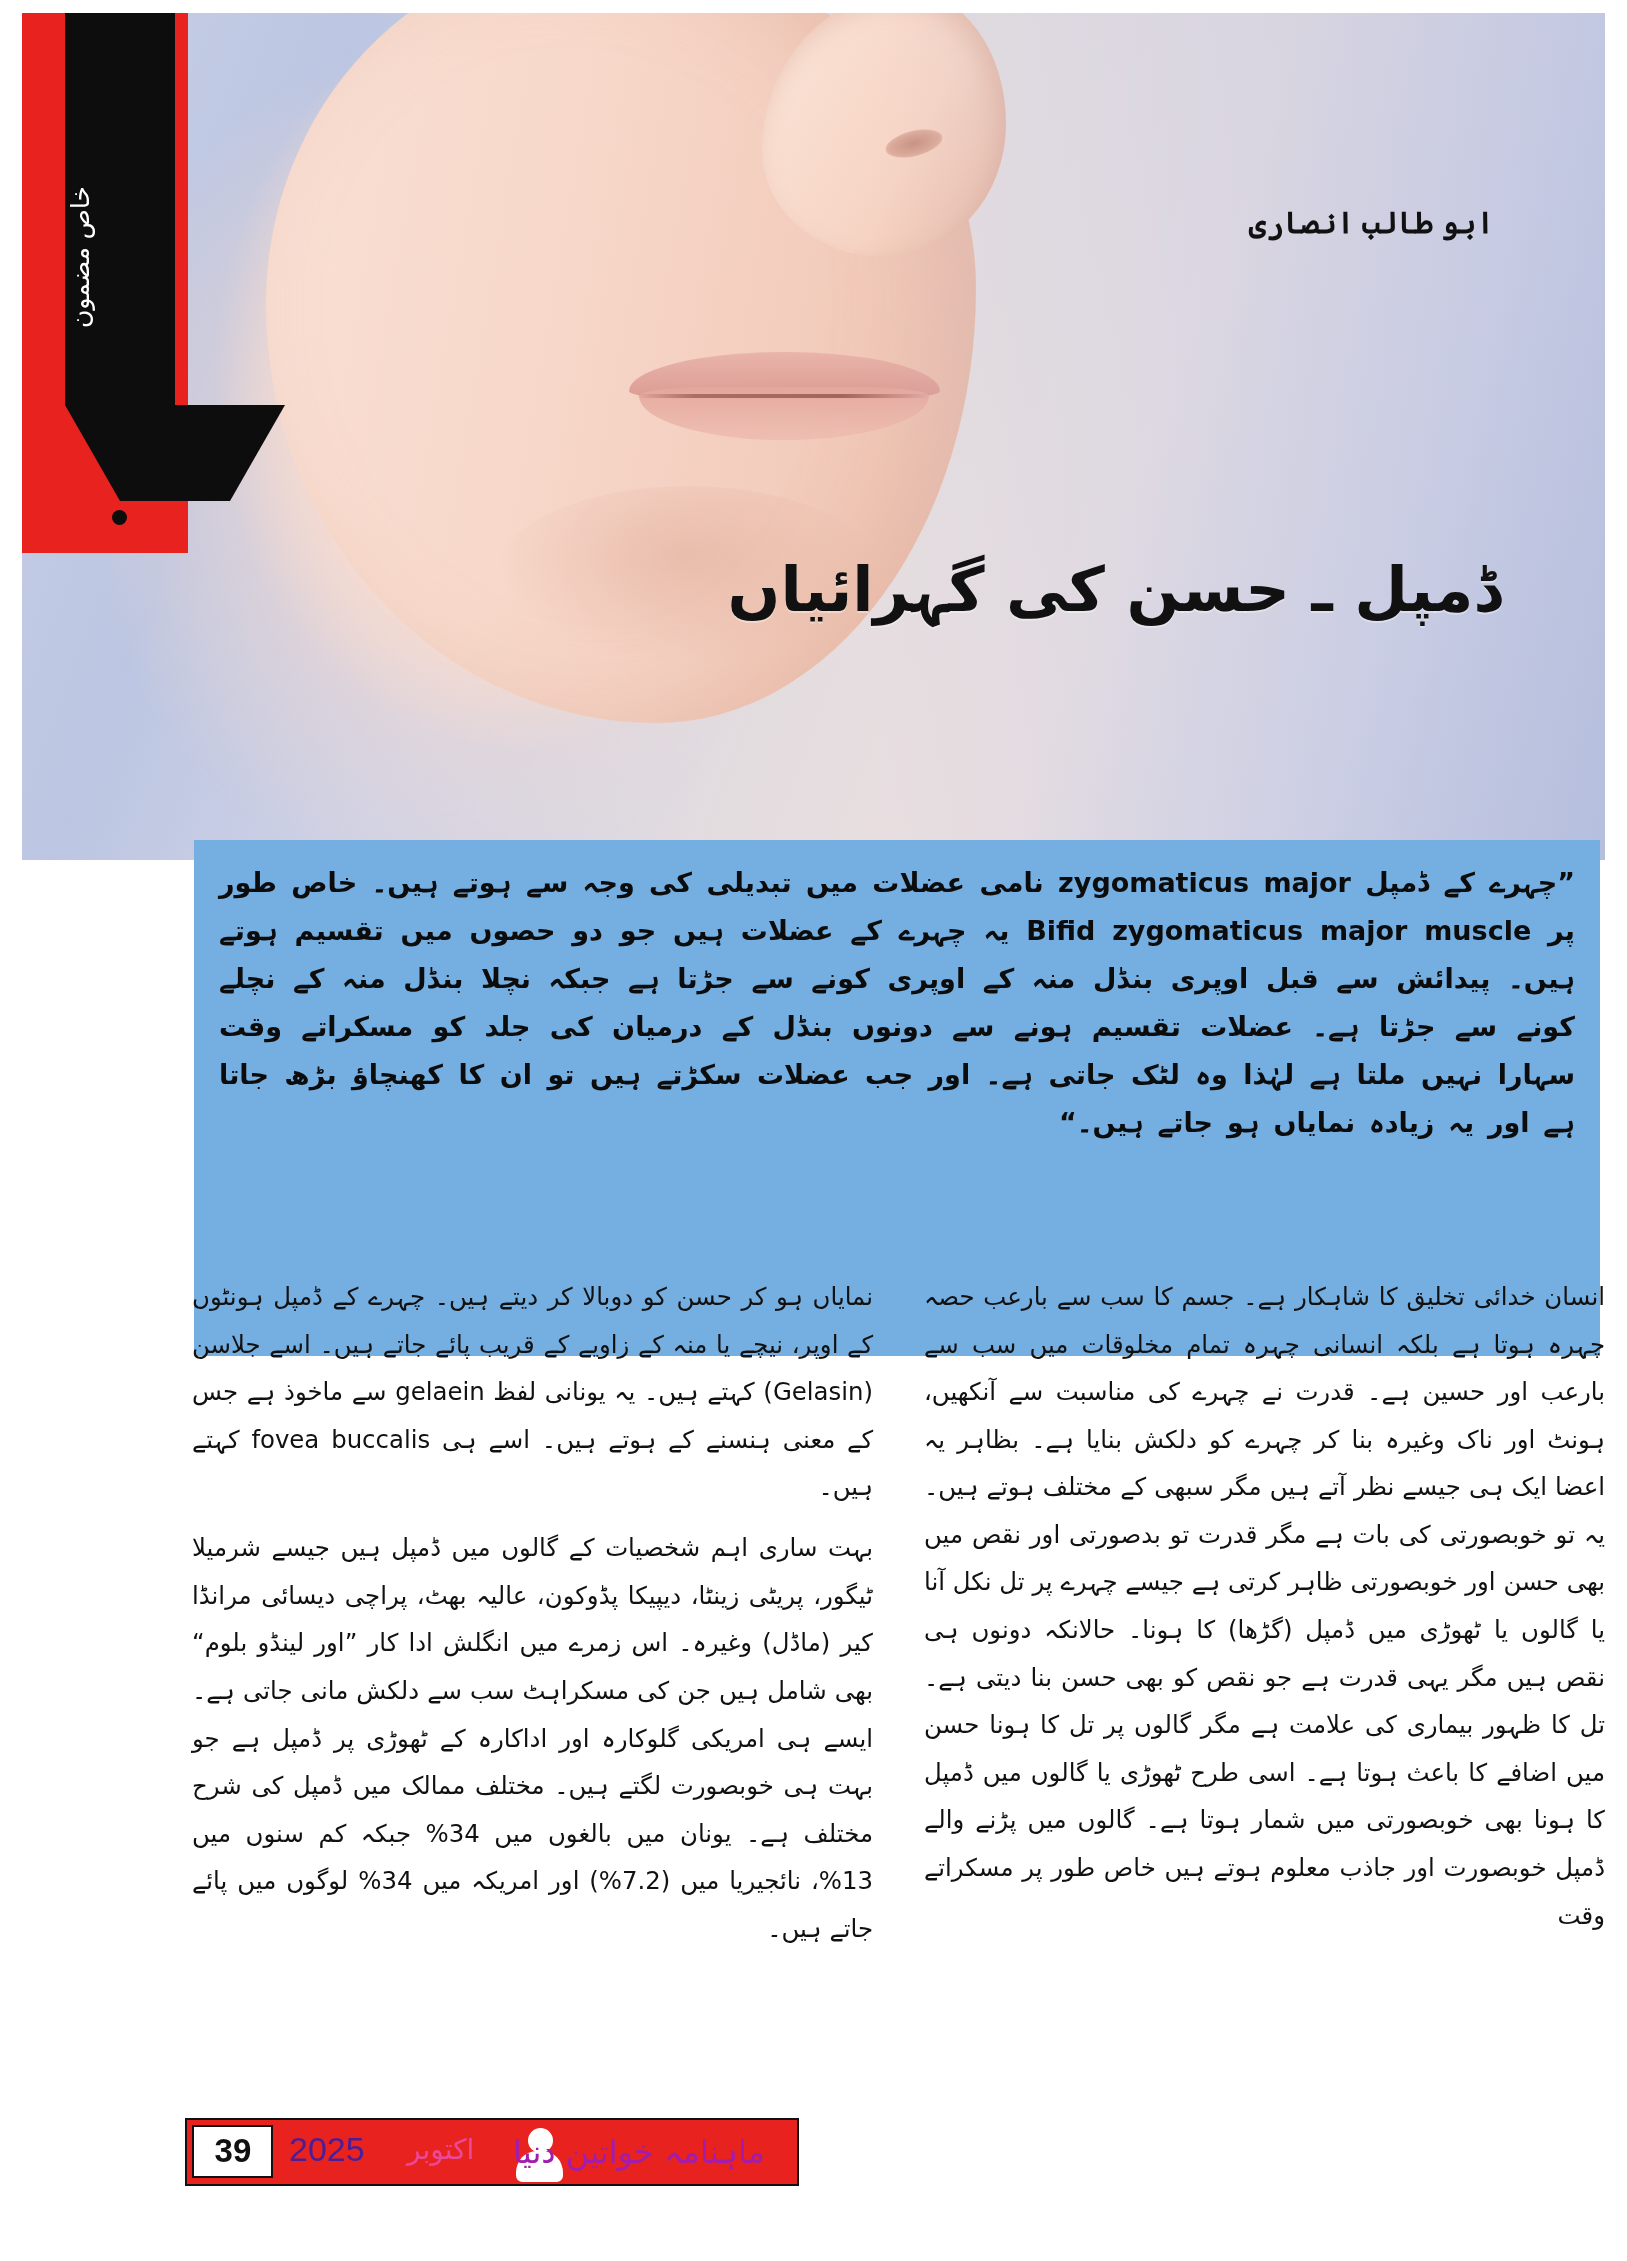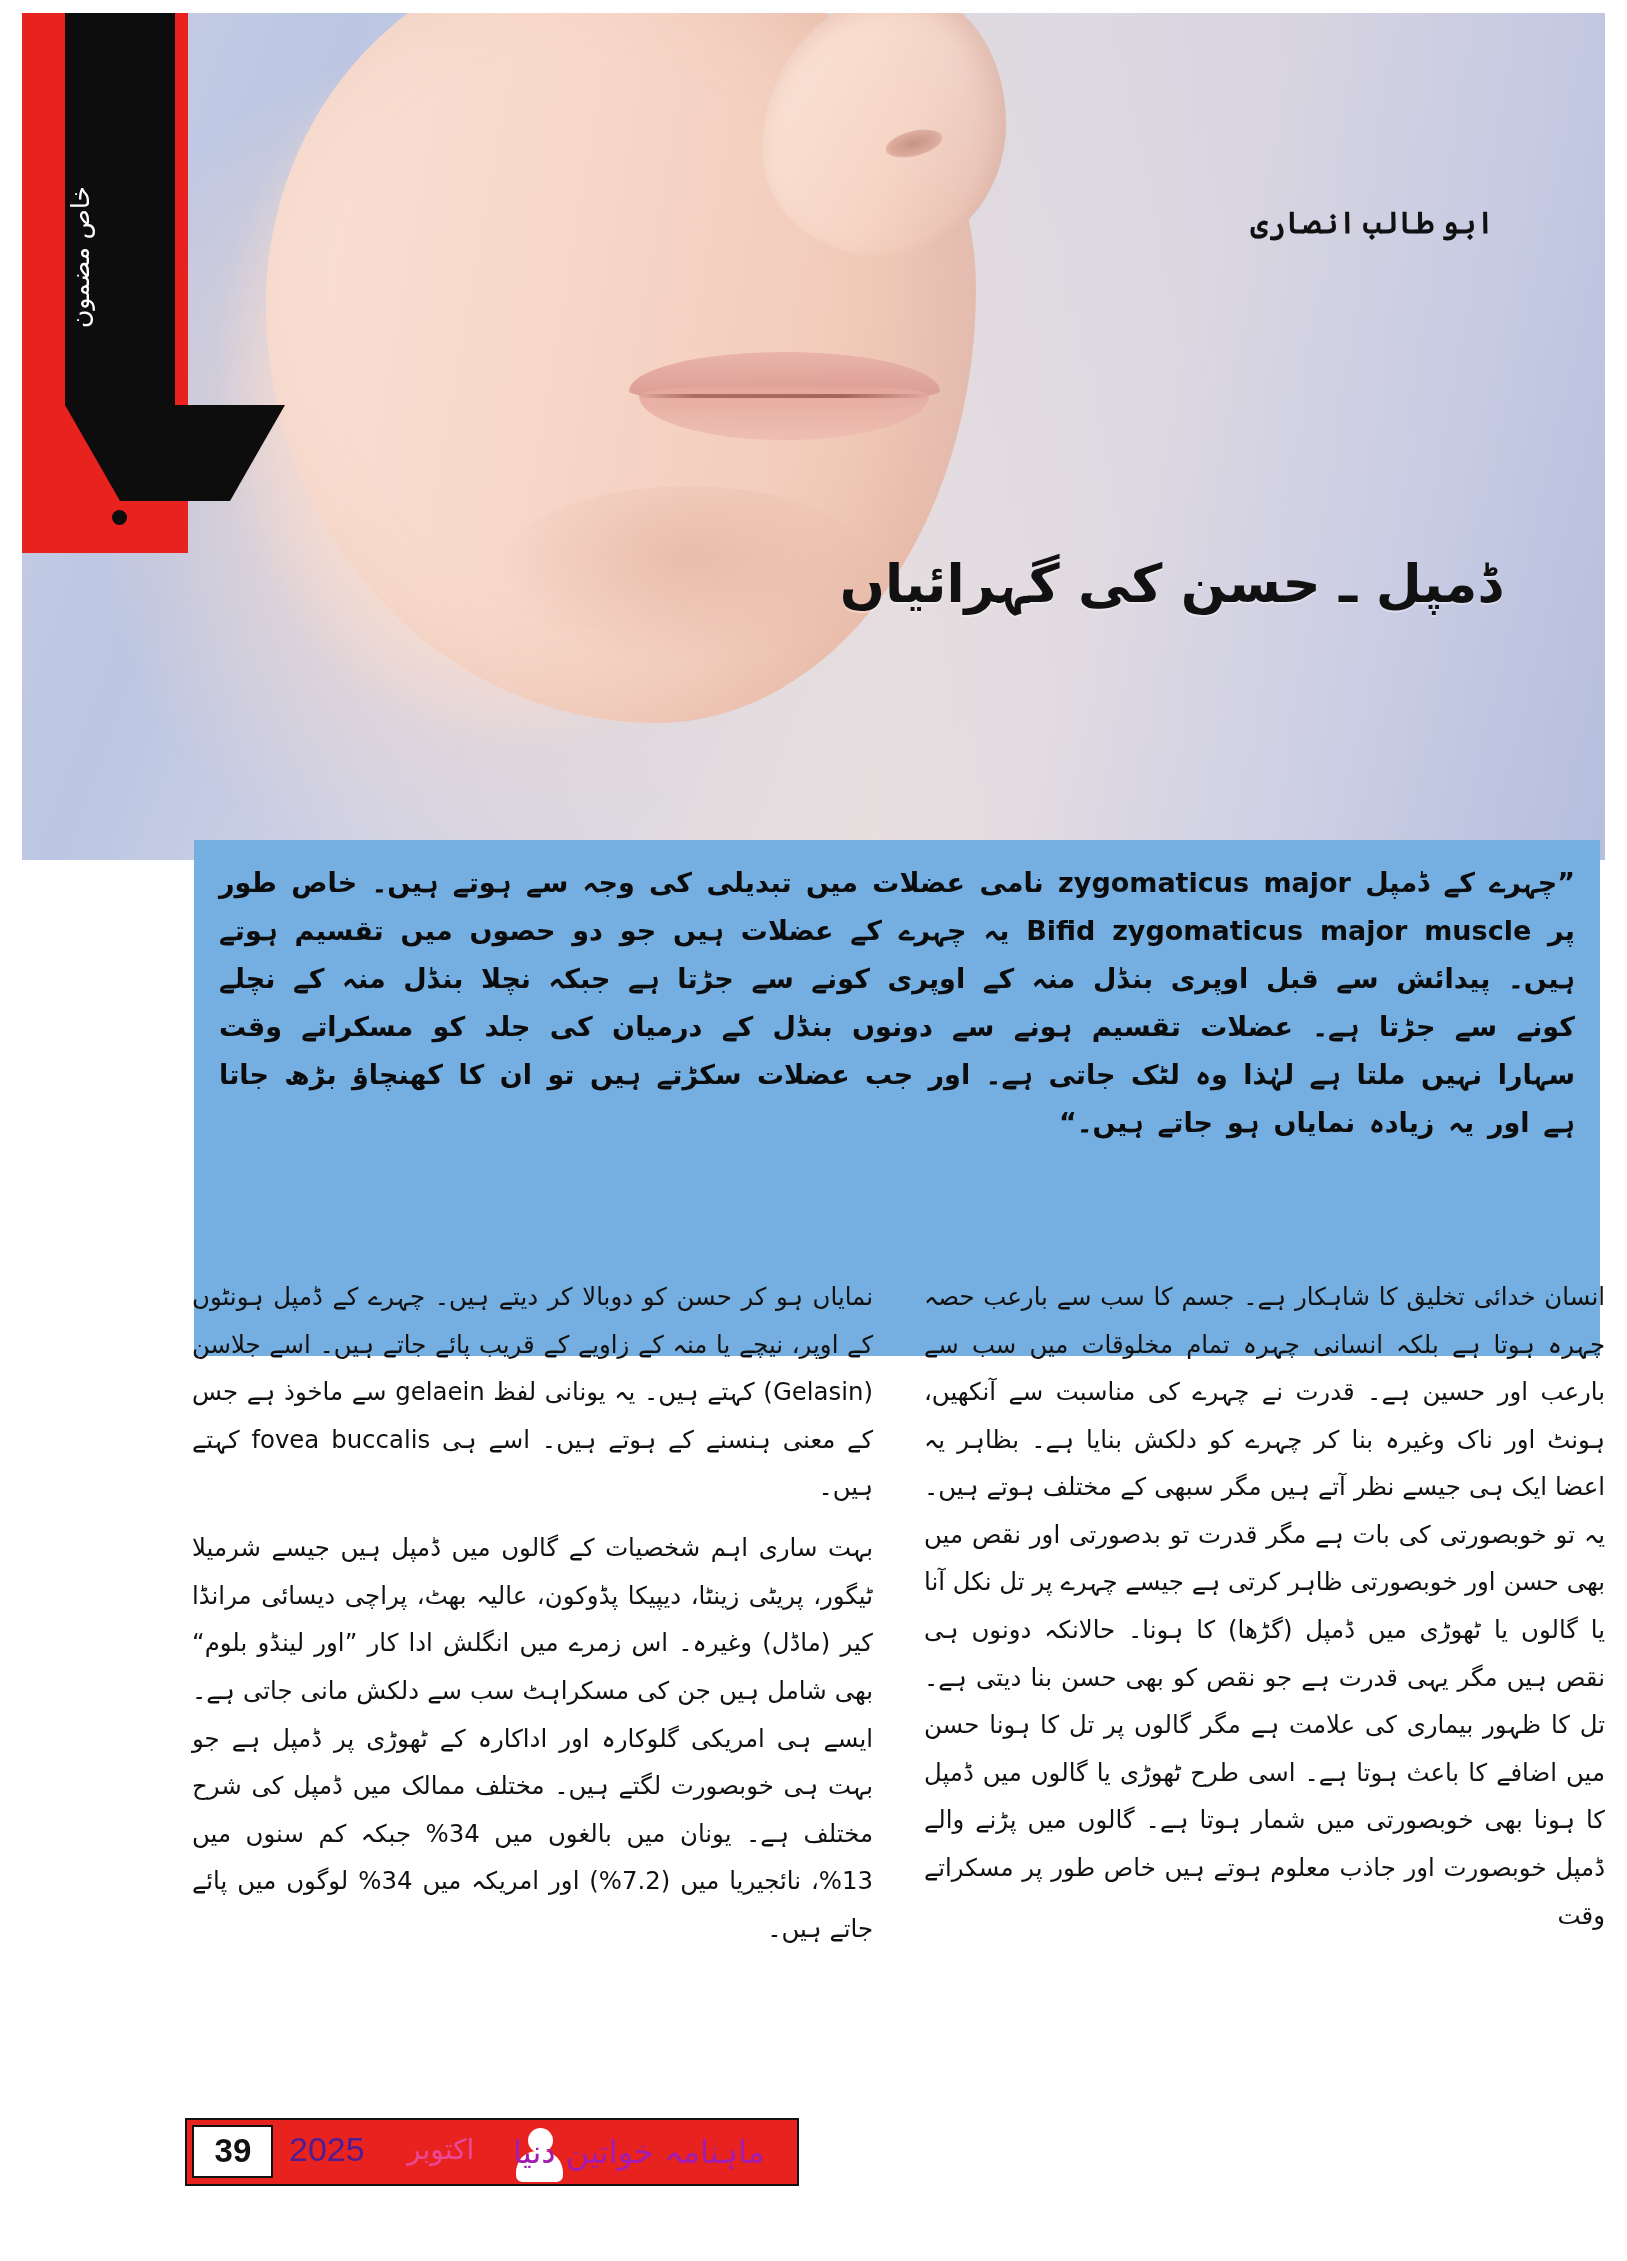"ابو طالب انصاری" .author { font-family: Liberation Serif, serif -> Liberation Sans, sans-serif }
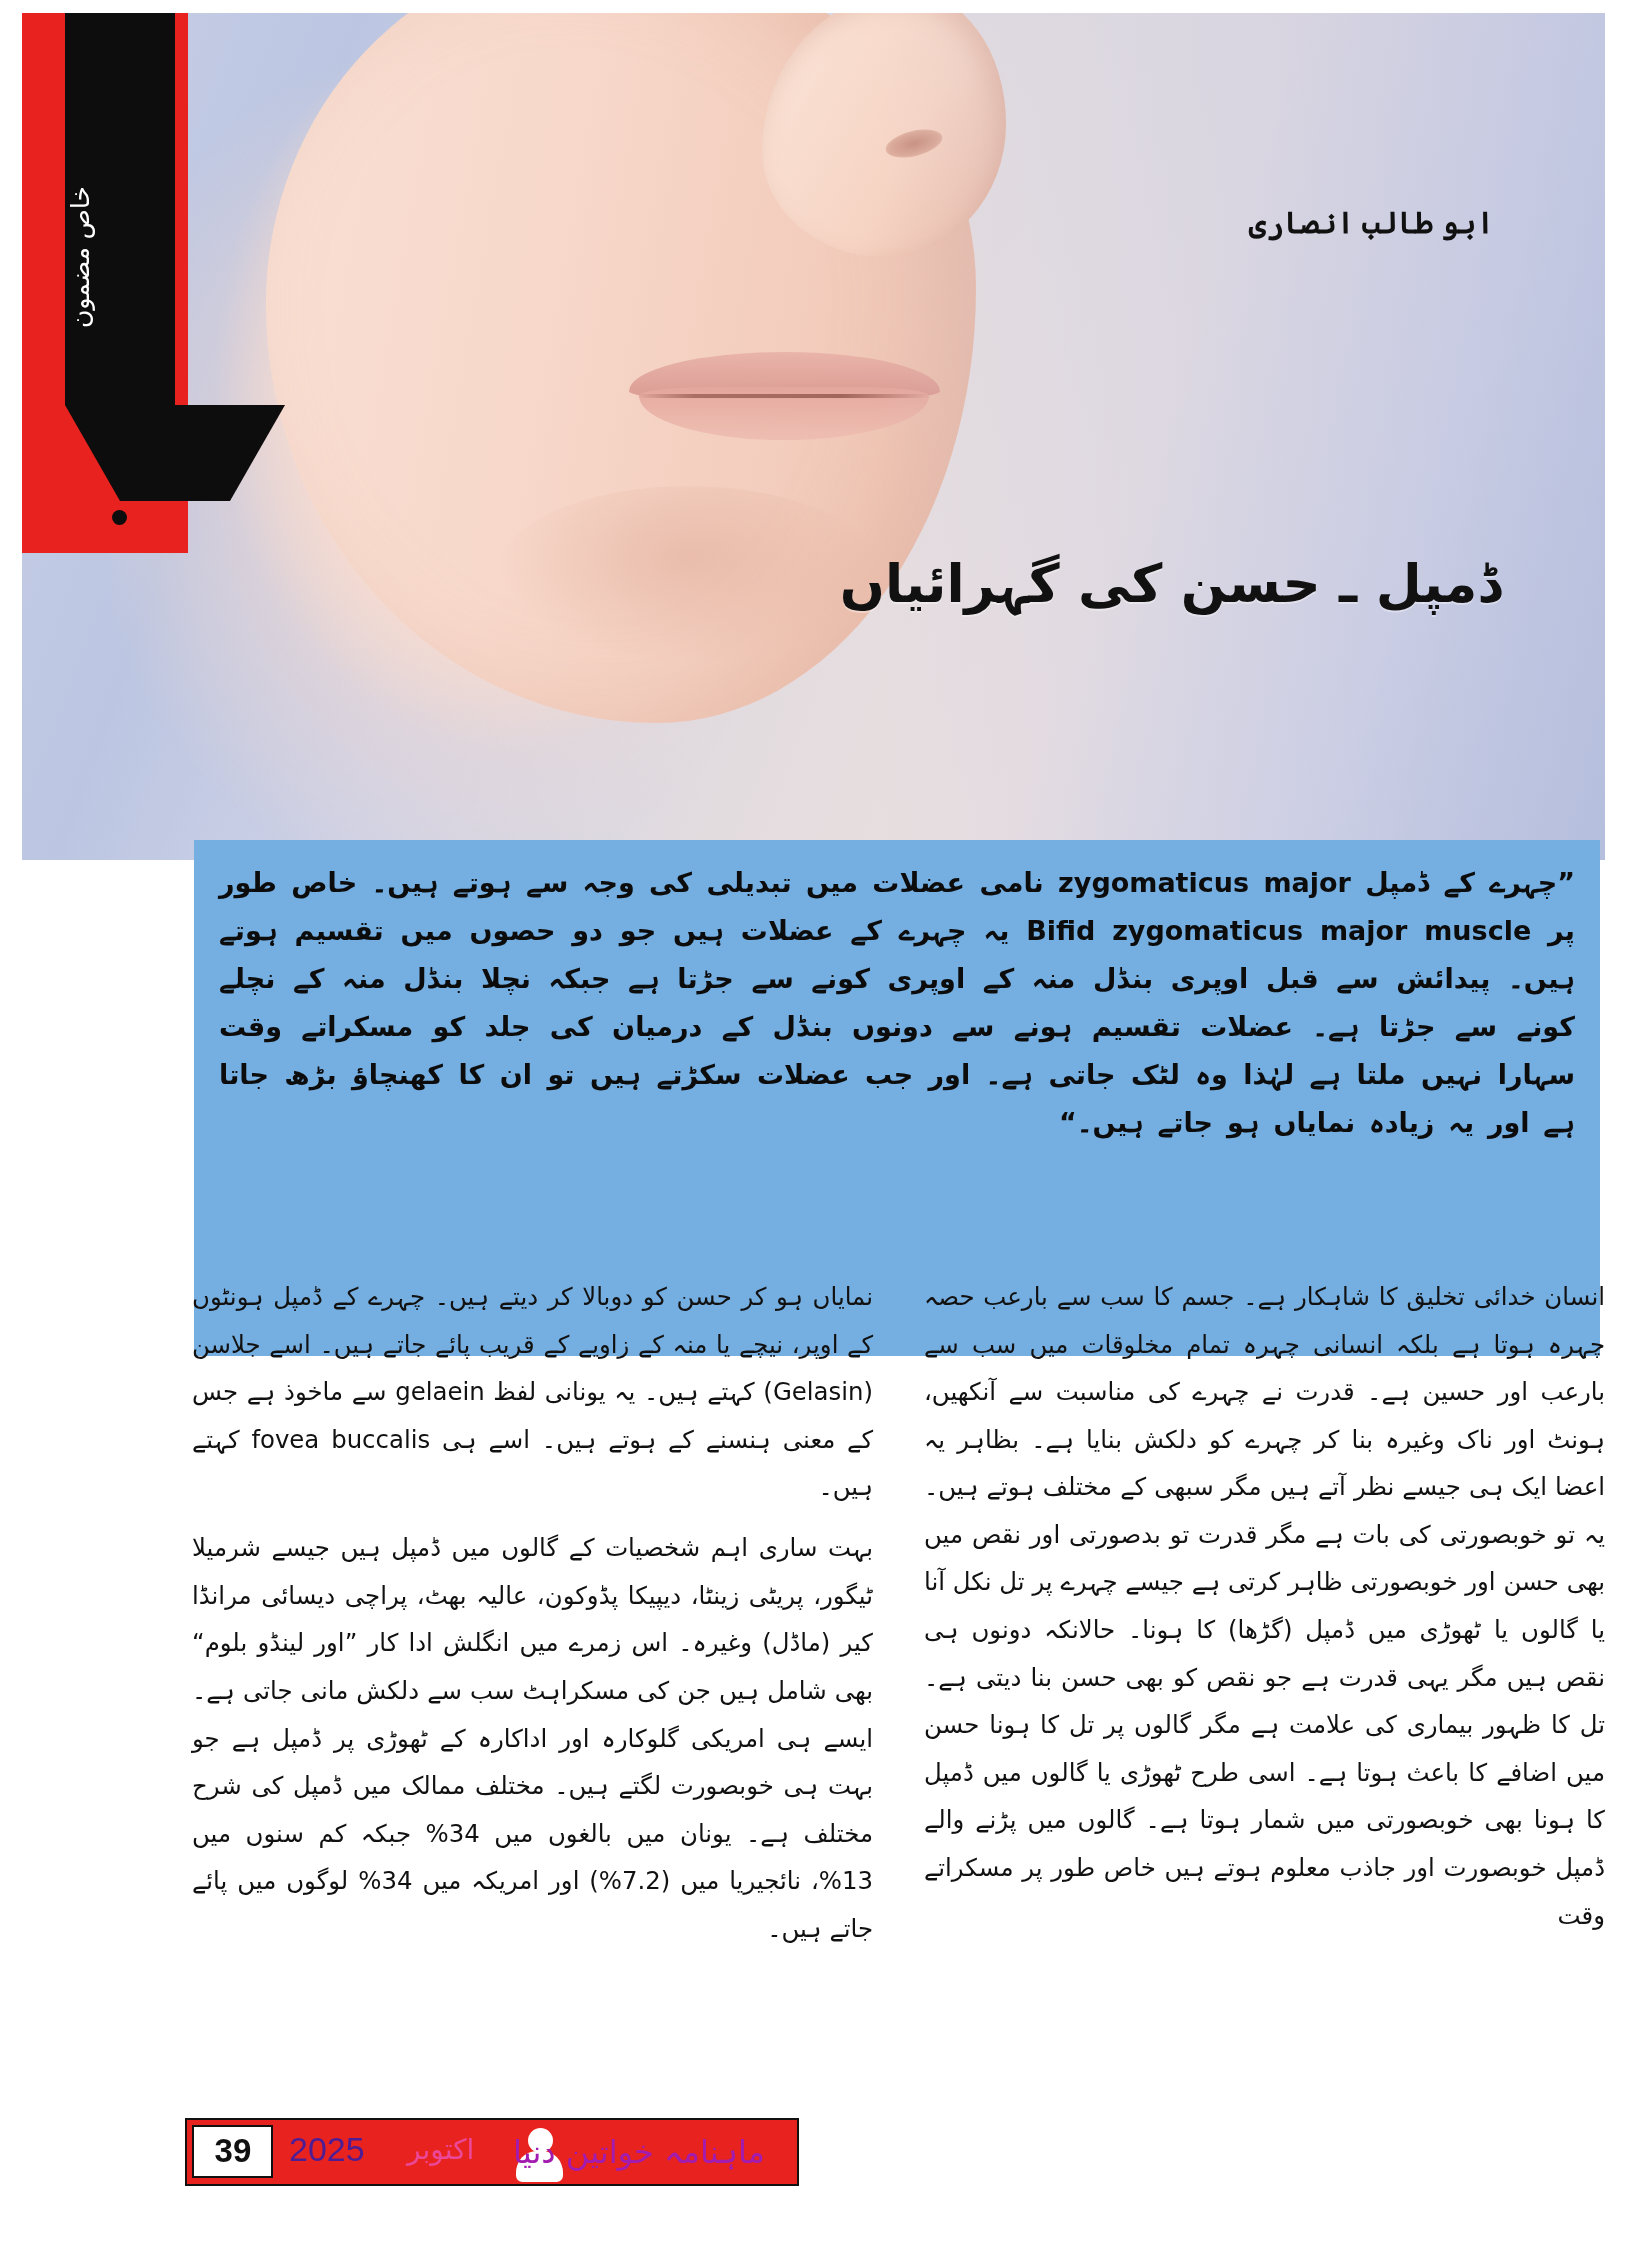"ڈمپل ـ حسن کی گہرائیاں" .headline { font-size: 53px -> 62px }
